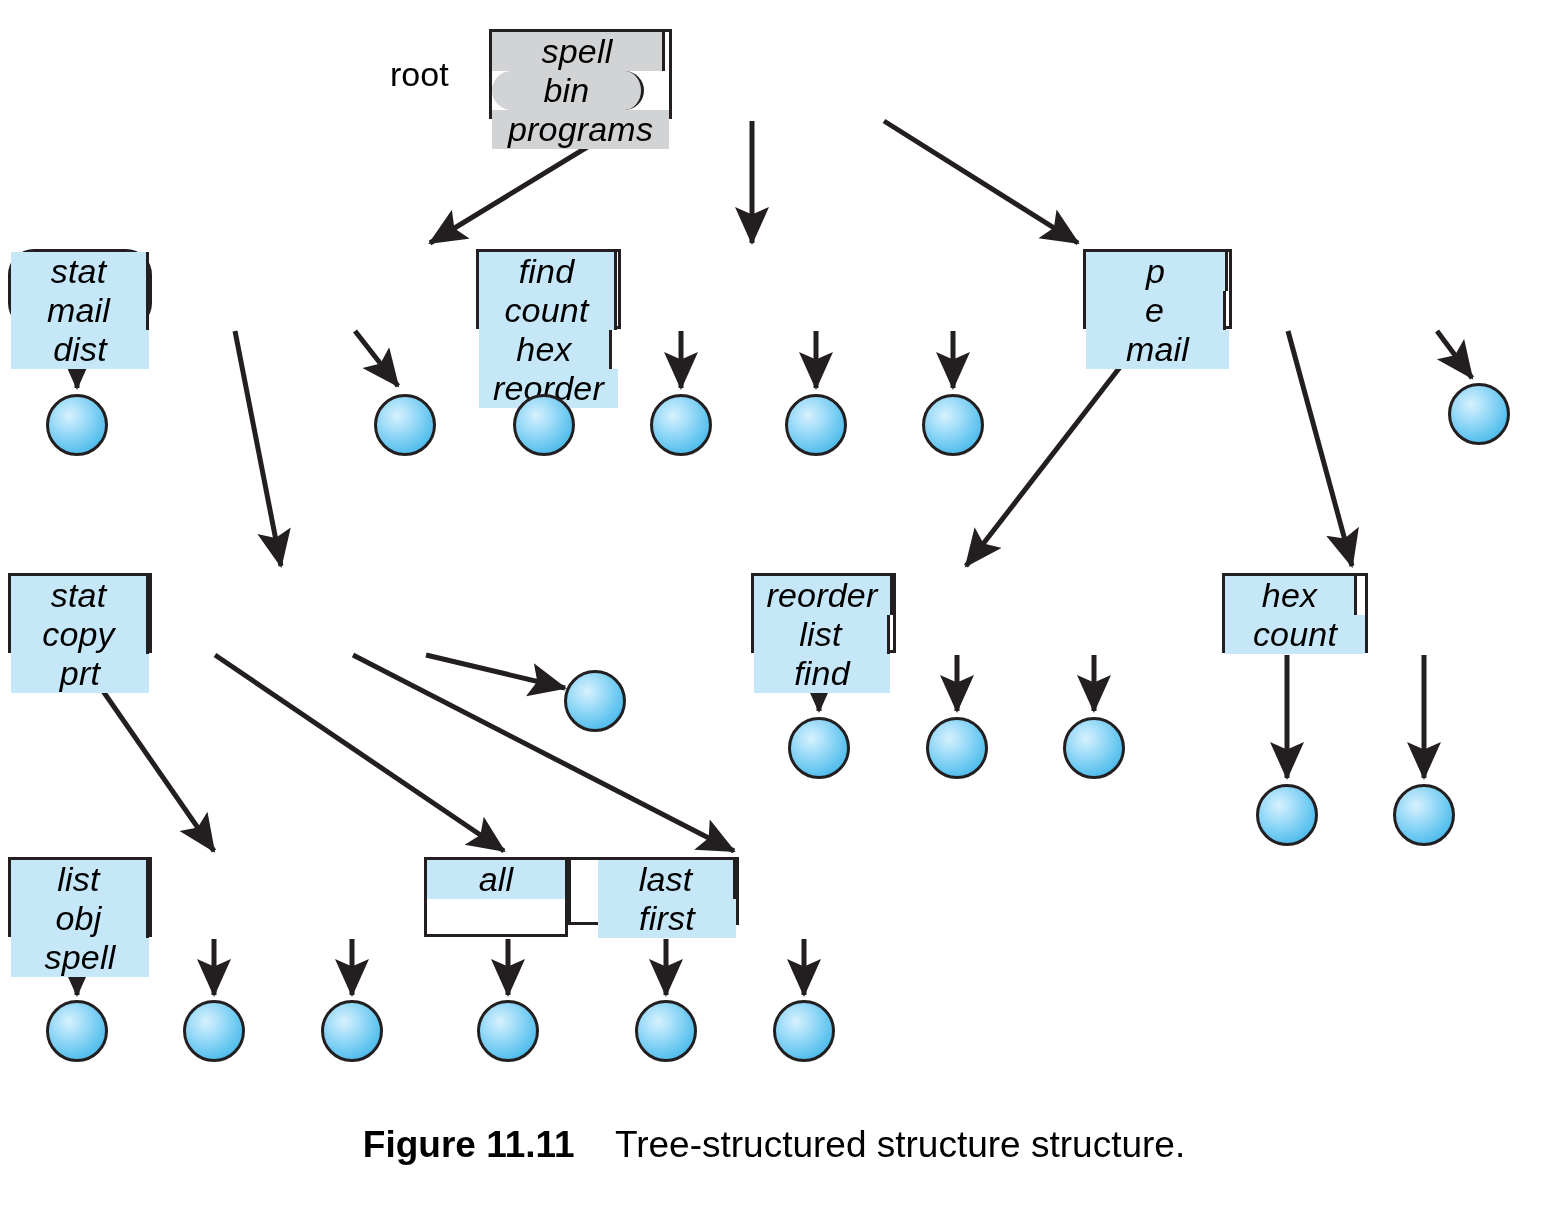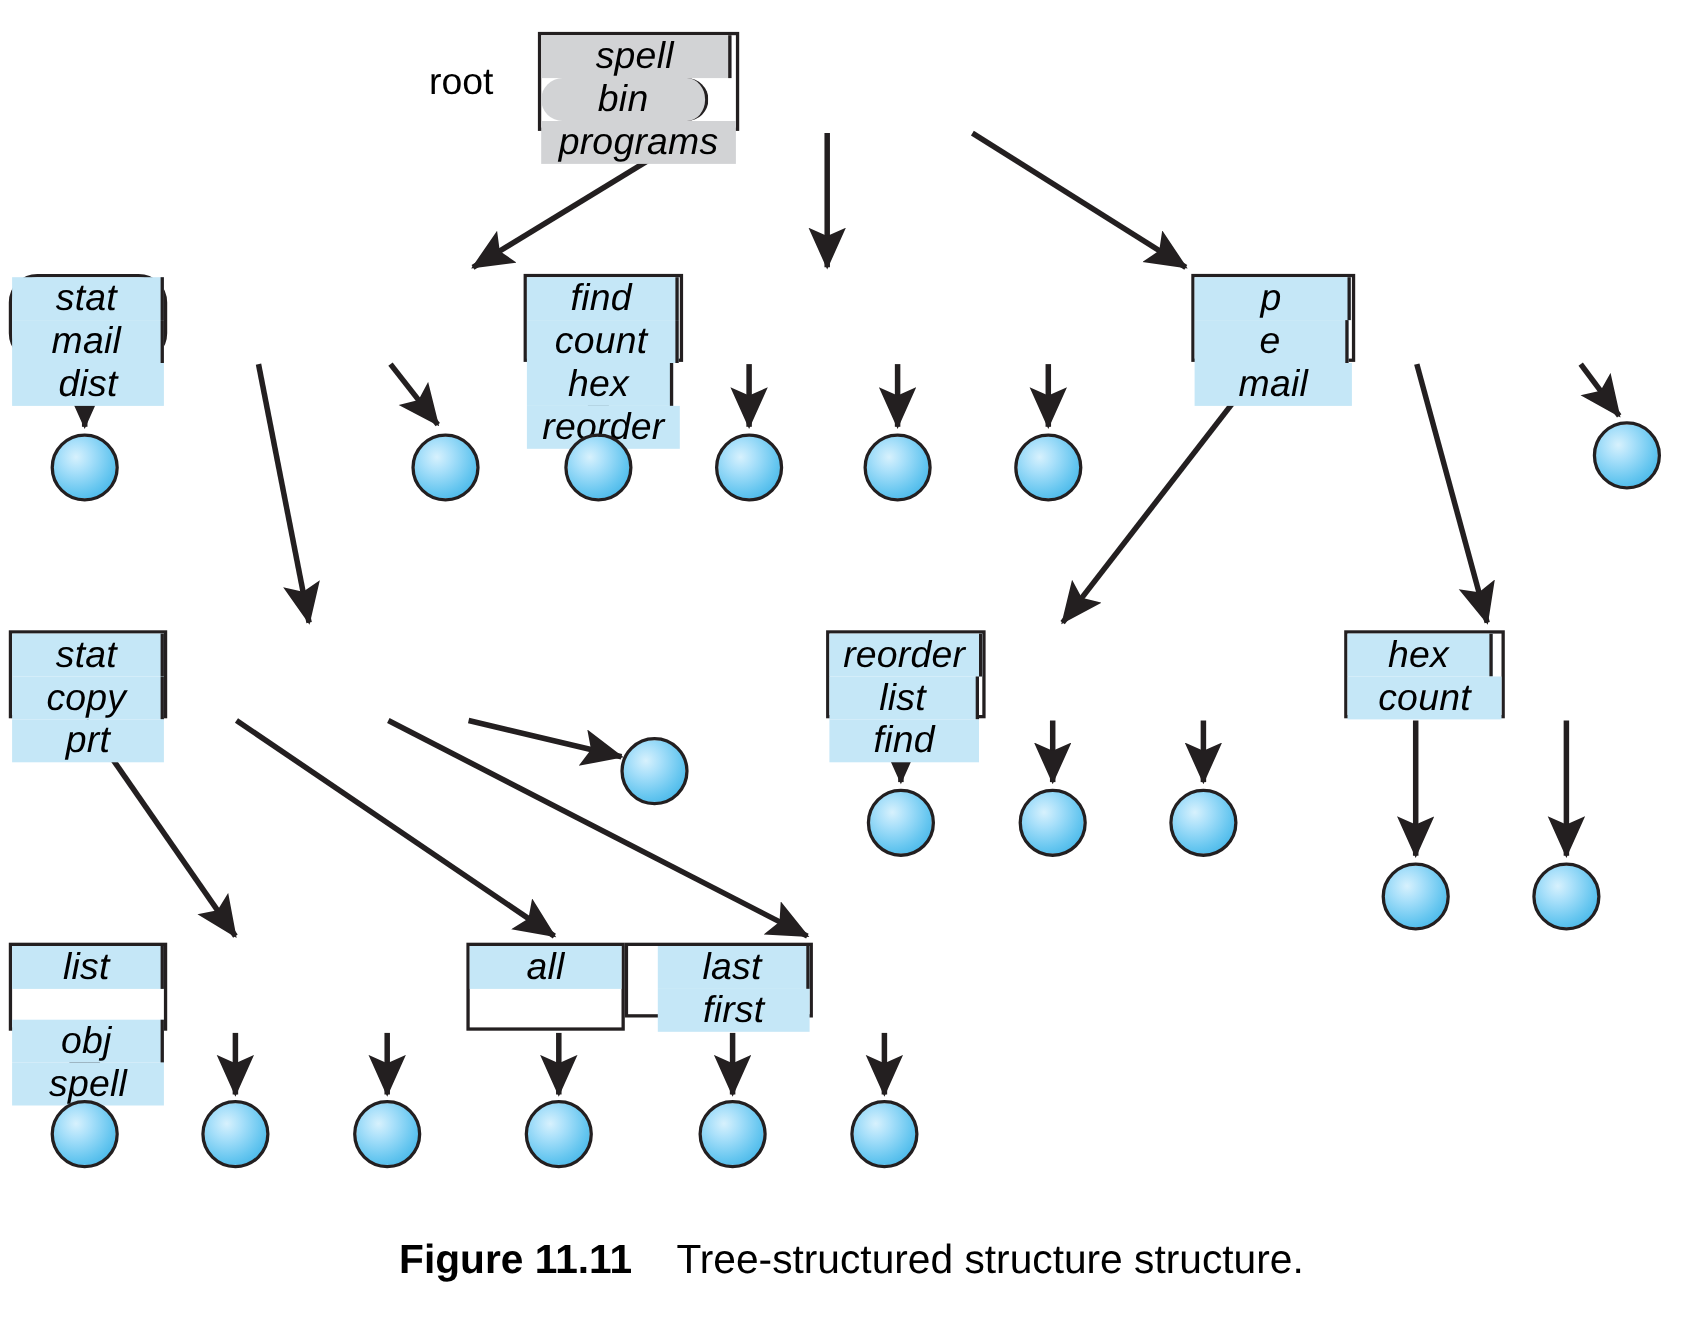"obj" div.cell { margin-top: 28px -> none }
